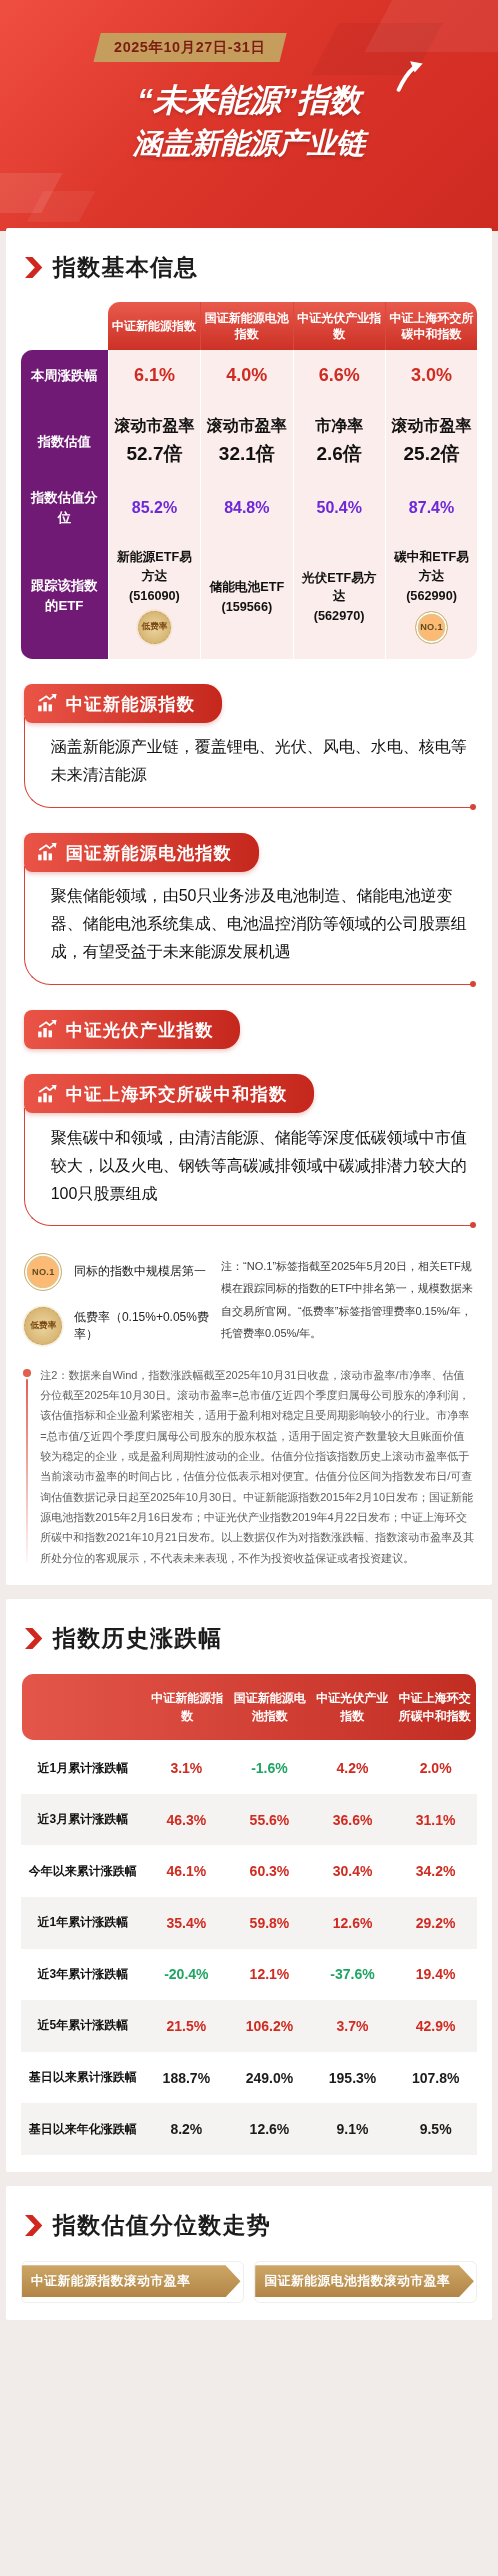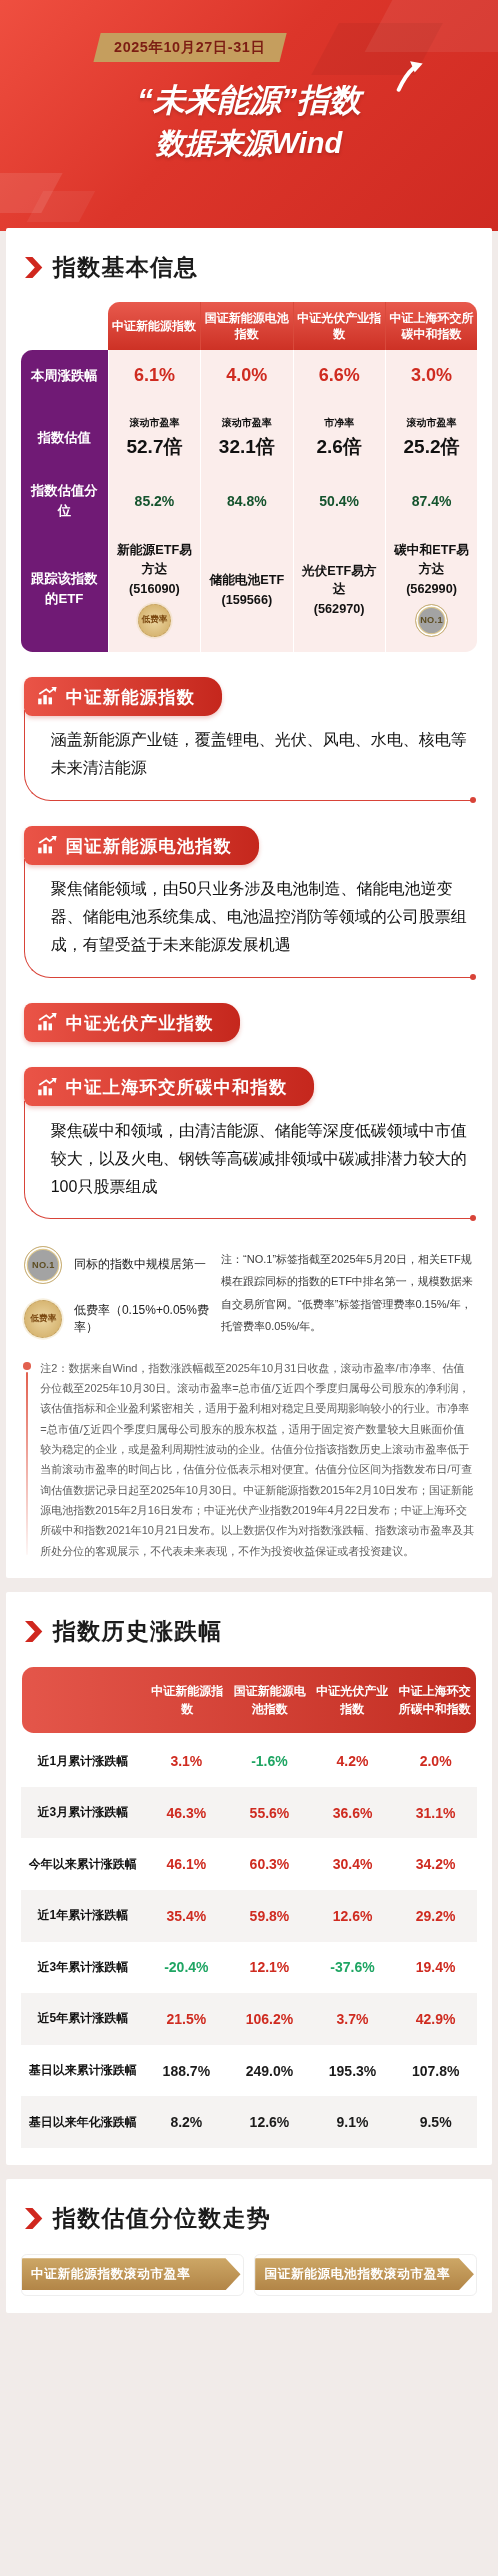"数据来源Wind" span.line2 { text: 数据来源Wind -> 涵盖新能源产业链 }
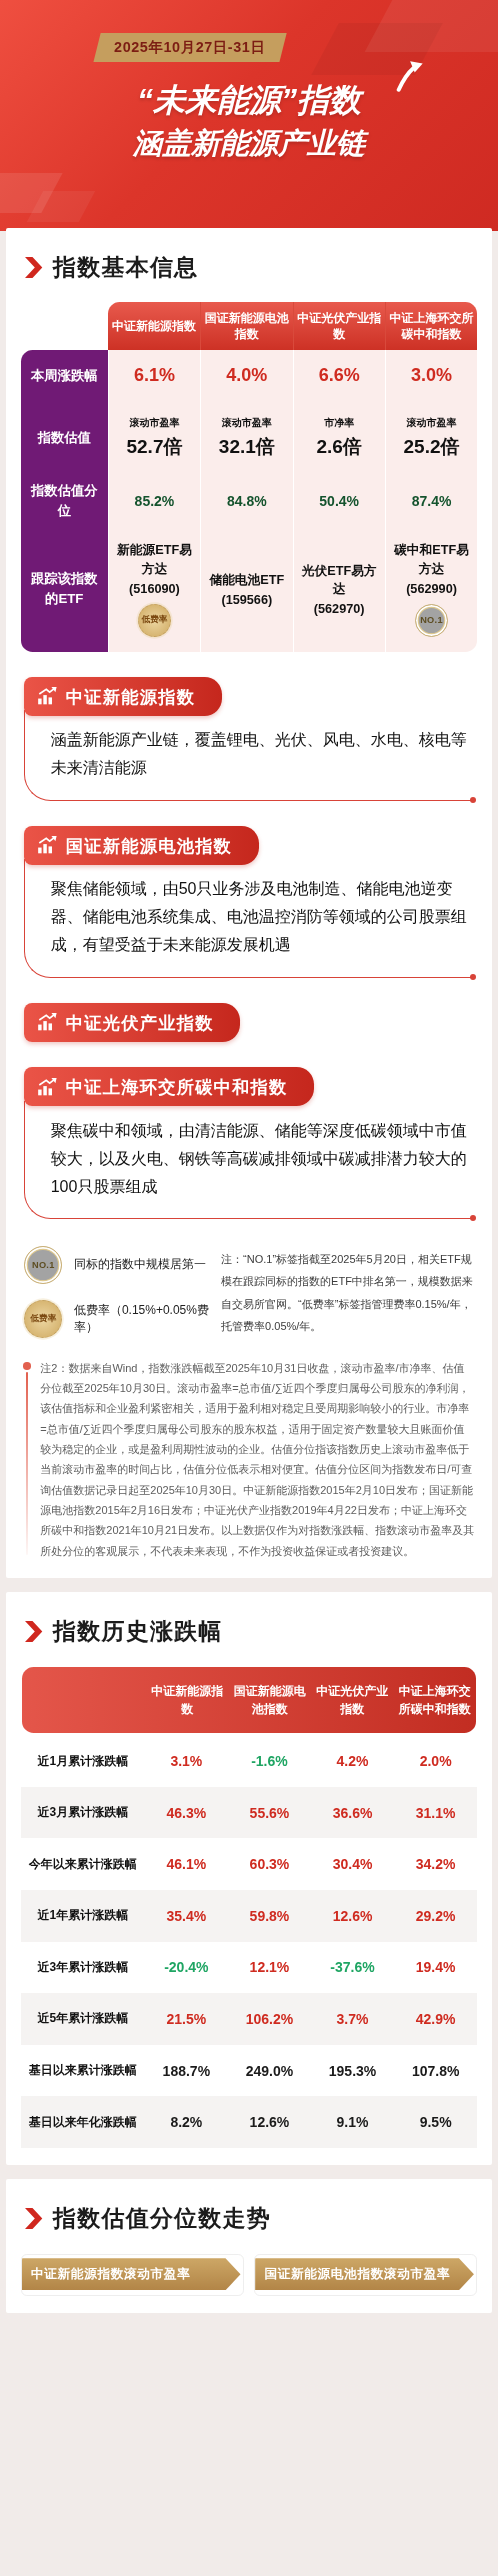"滚动市盈率" .v-metric { font-size: 10px -> 16px }
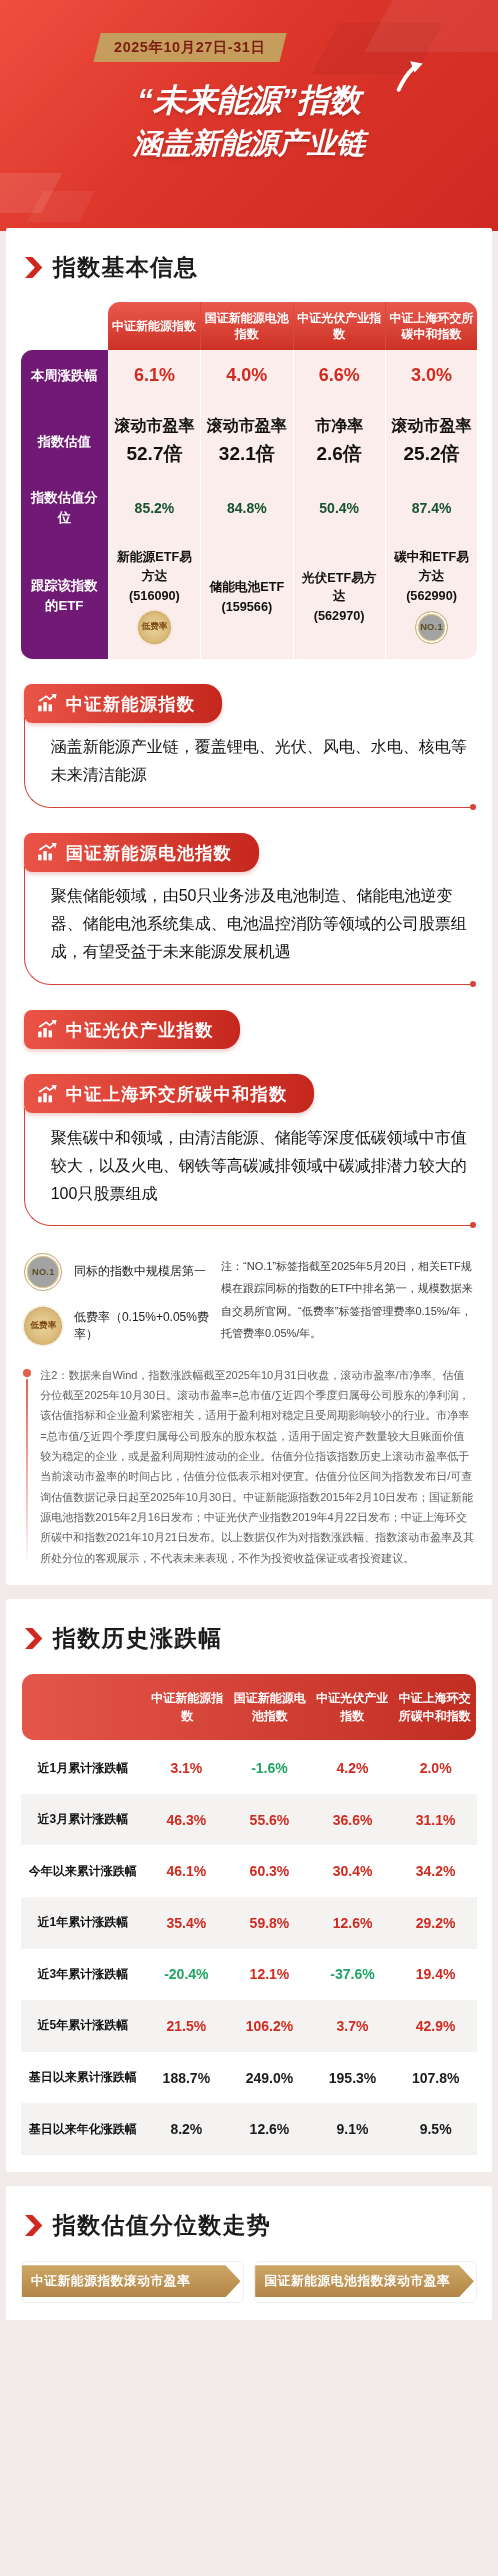"85.2%" .v-pct { color: #14532d -> #6d28d9; font-size: 14px -> 16px }
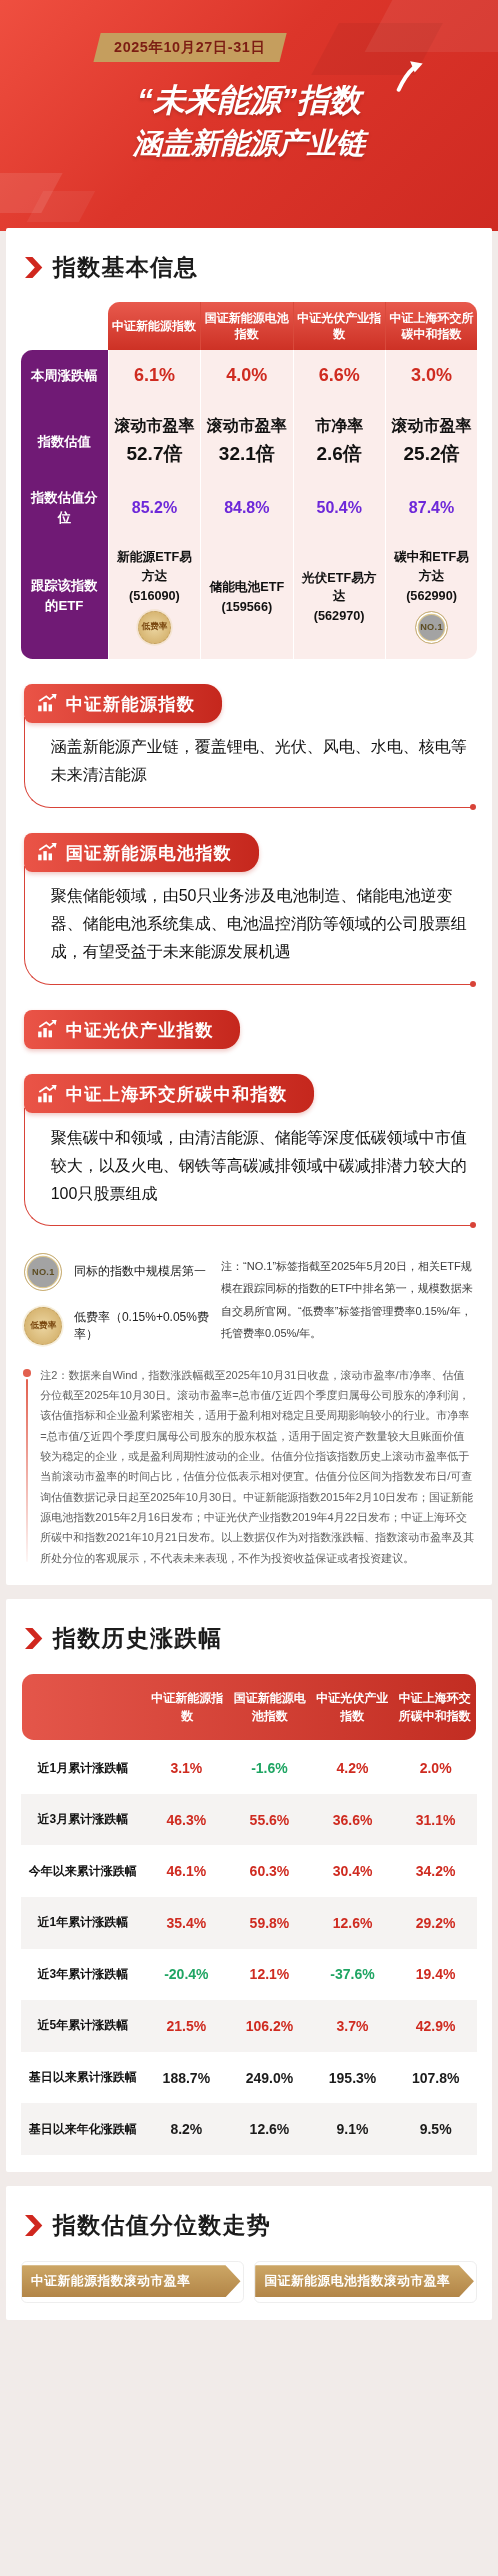"NO.1" .seal.no1 { background: #a3a3a3 -> #fdba74 }
